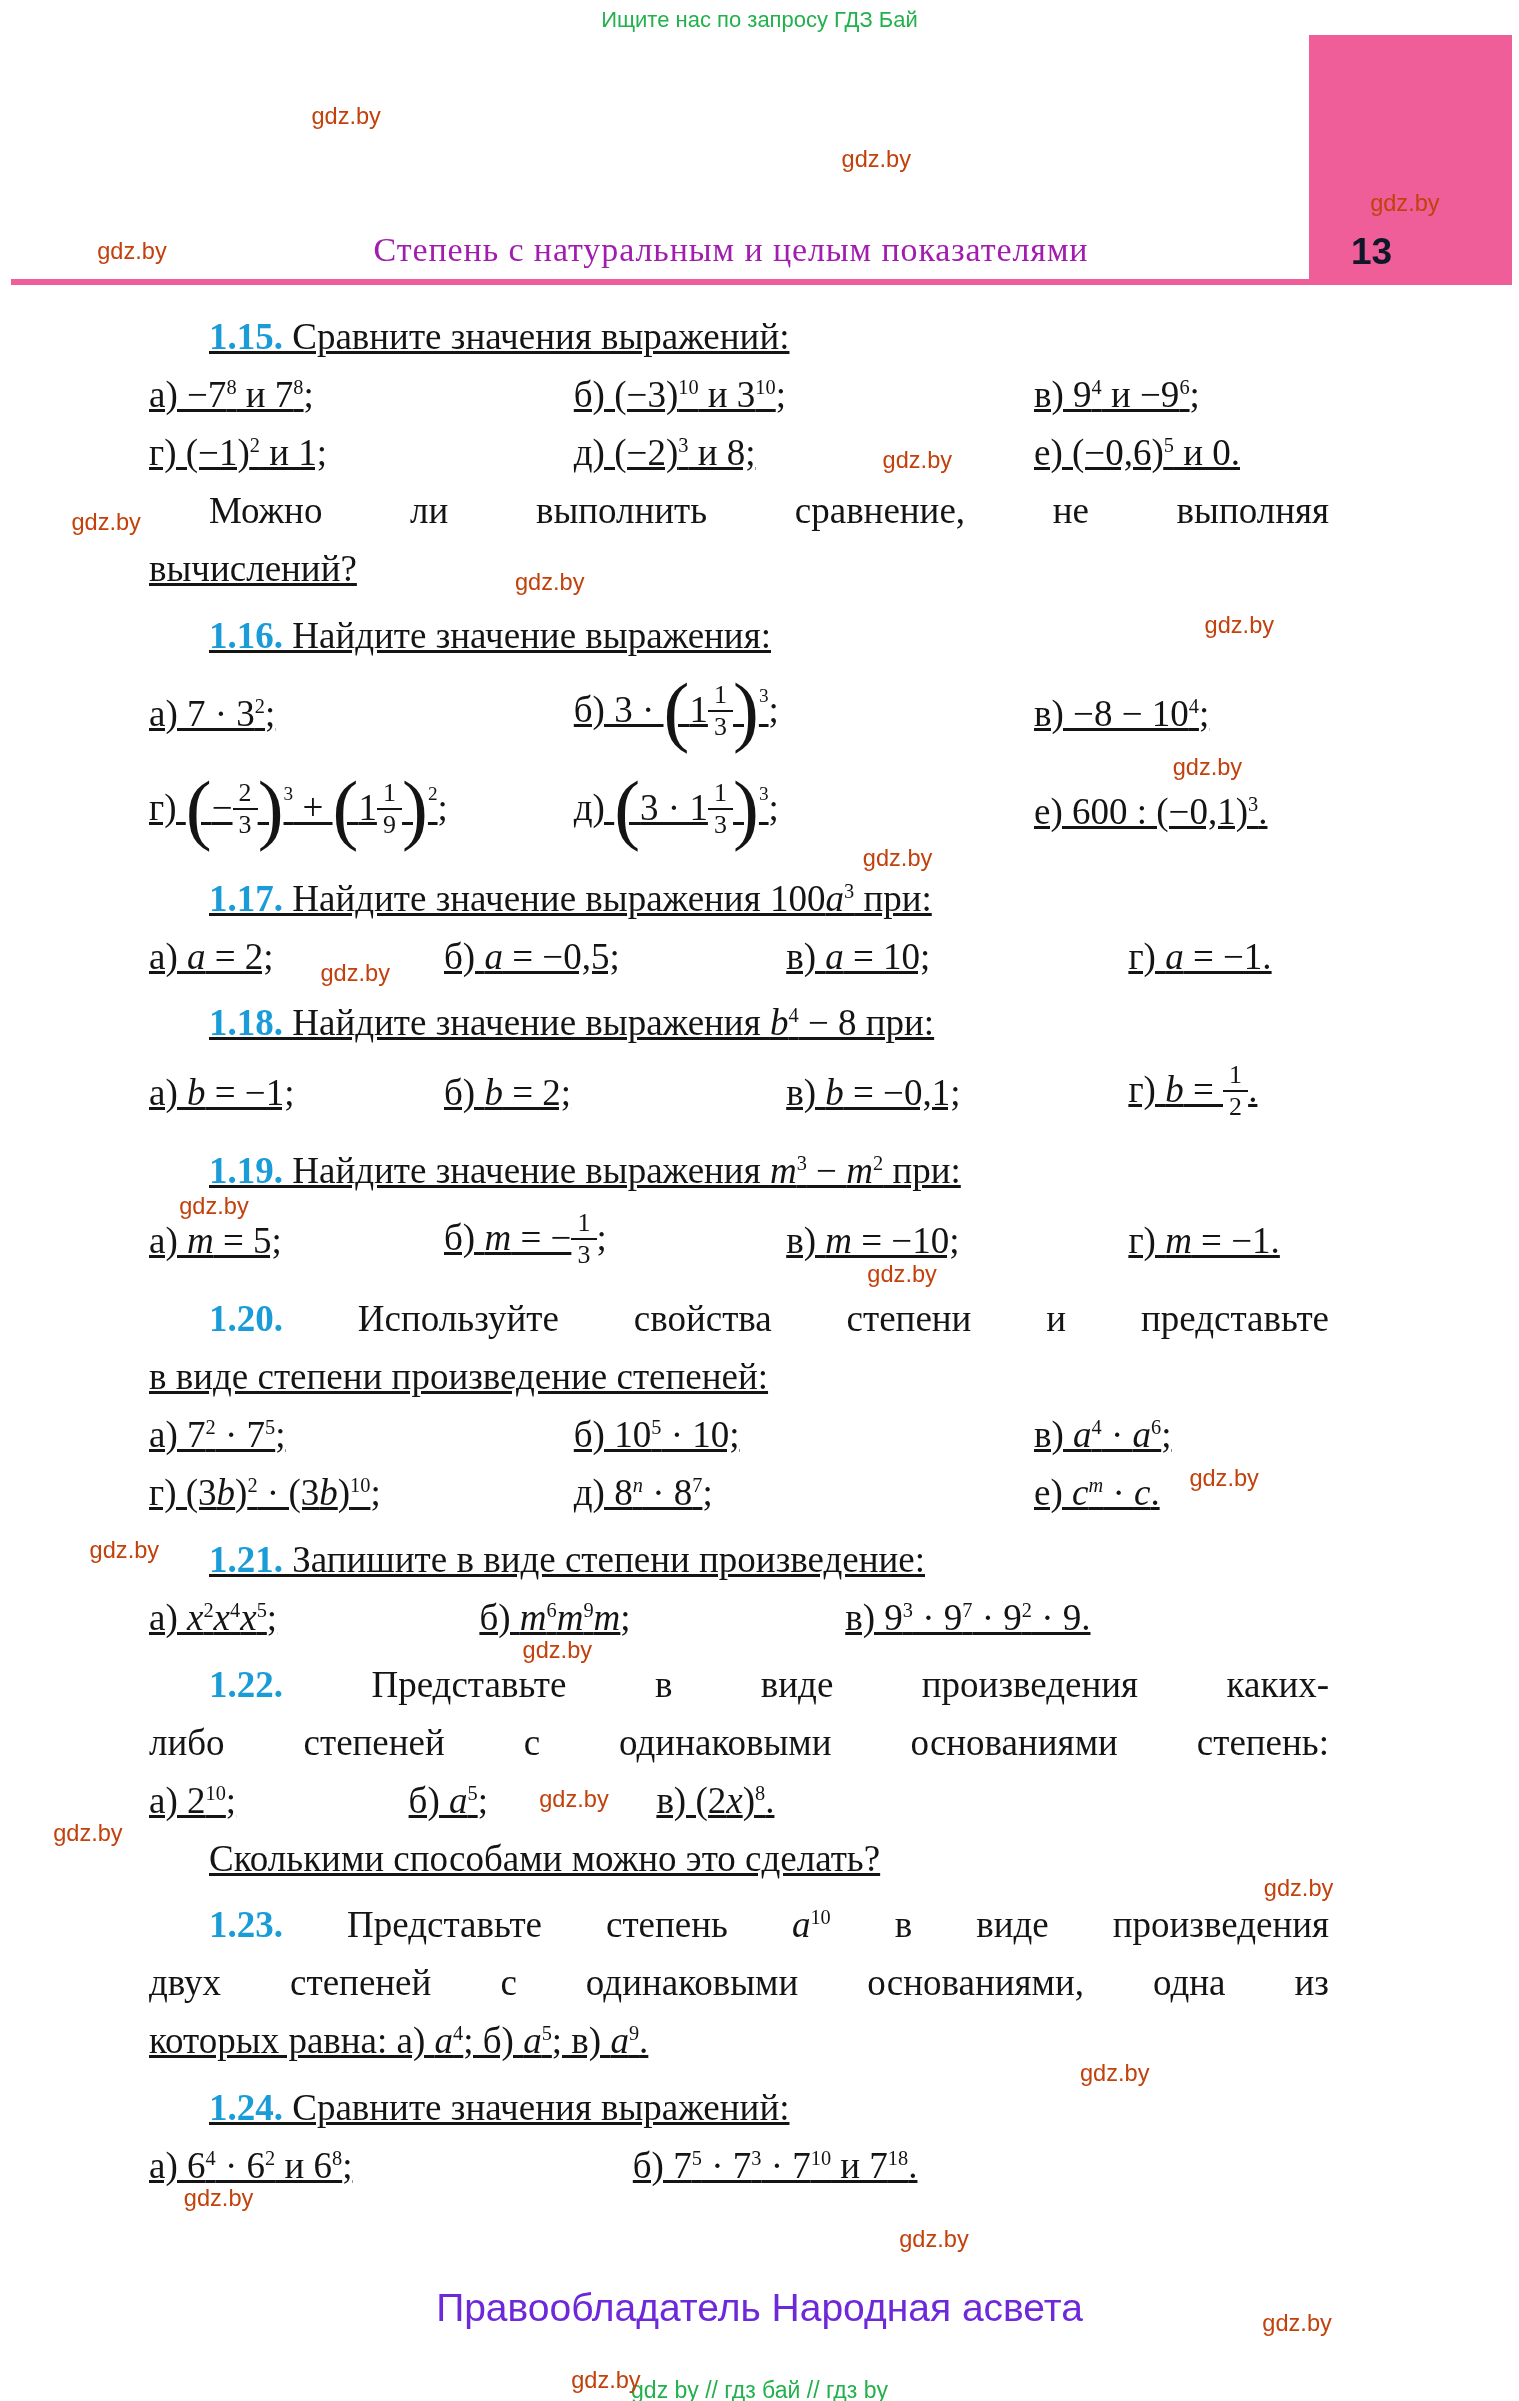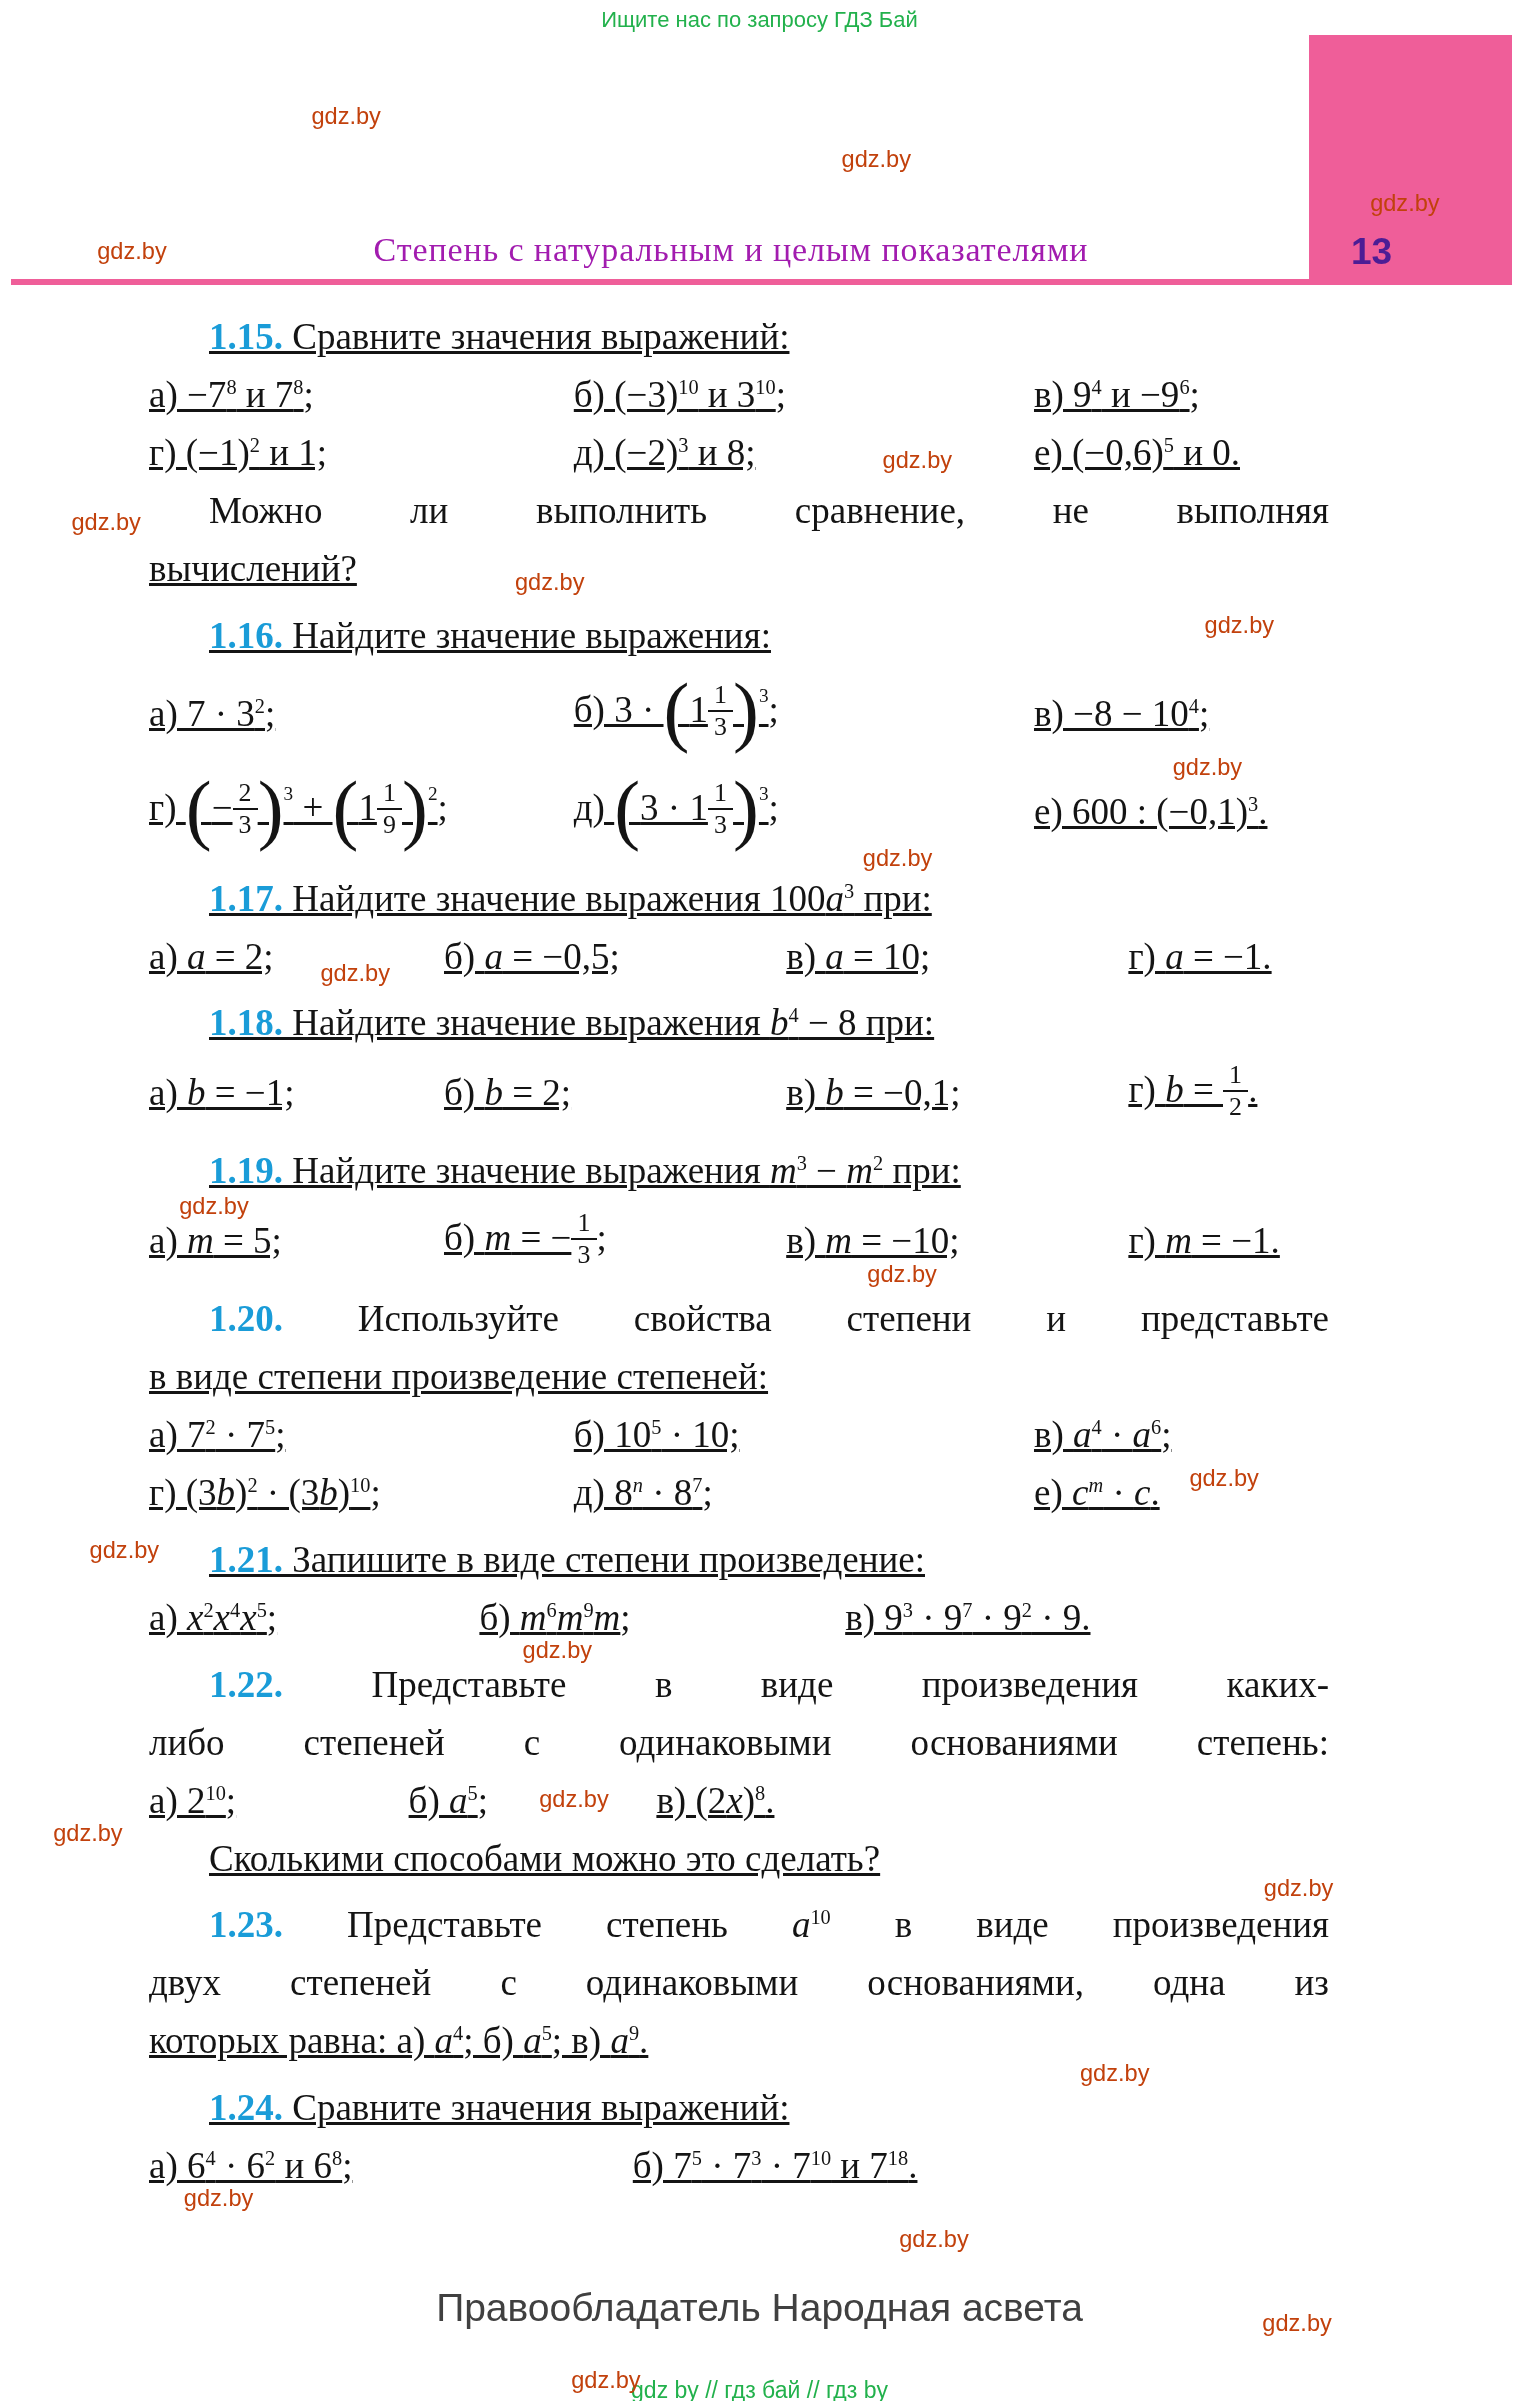"13" .pageno { color: #4c1d95 -> #0f172a }
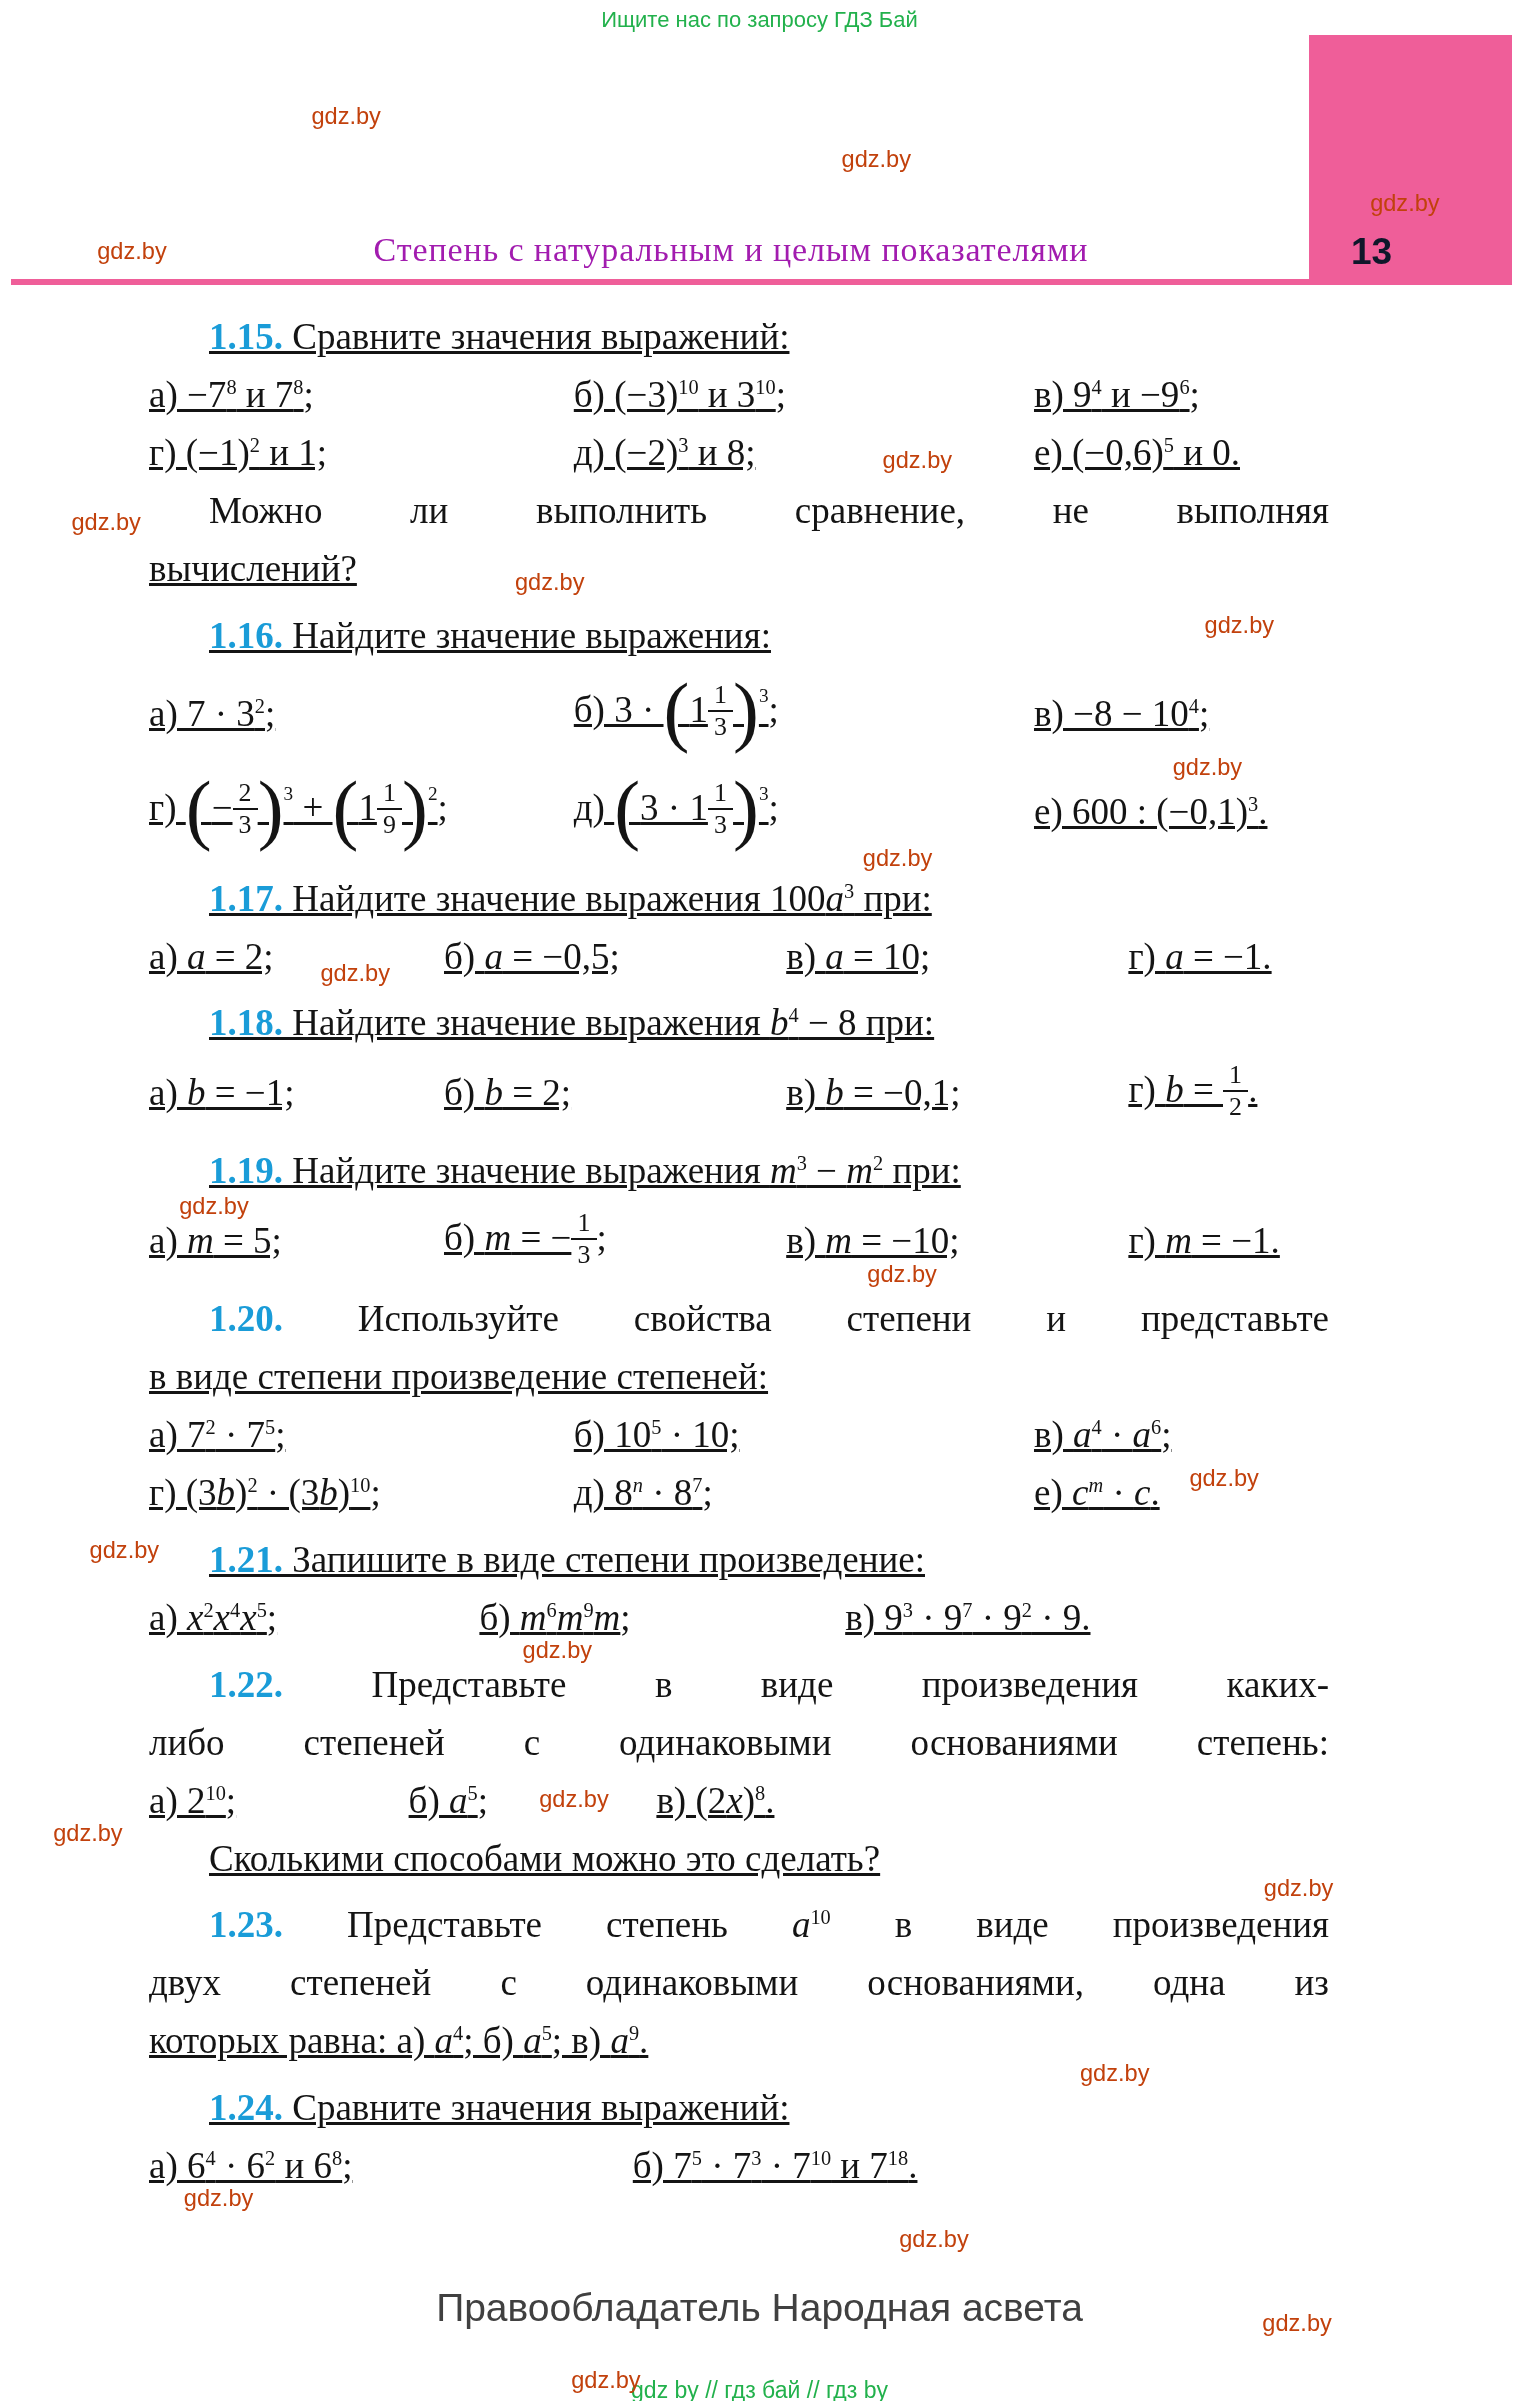"Правообладатель Народная асвета" .footer { color: #404040 -> #6d28d9 }
